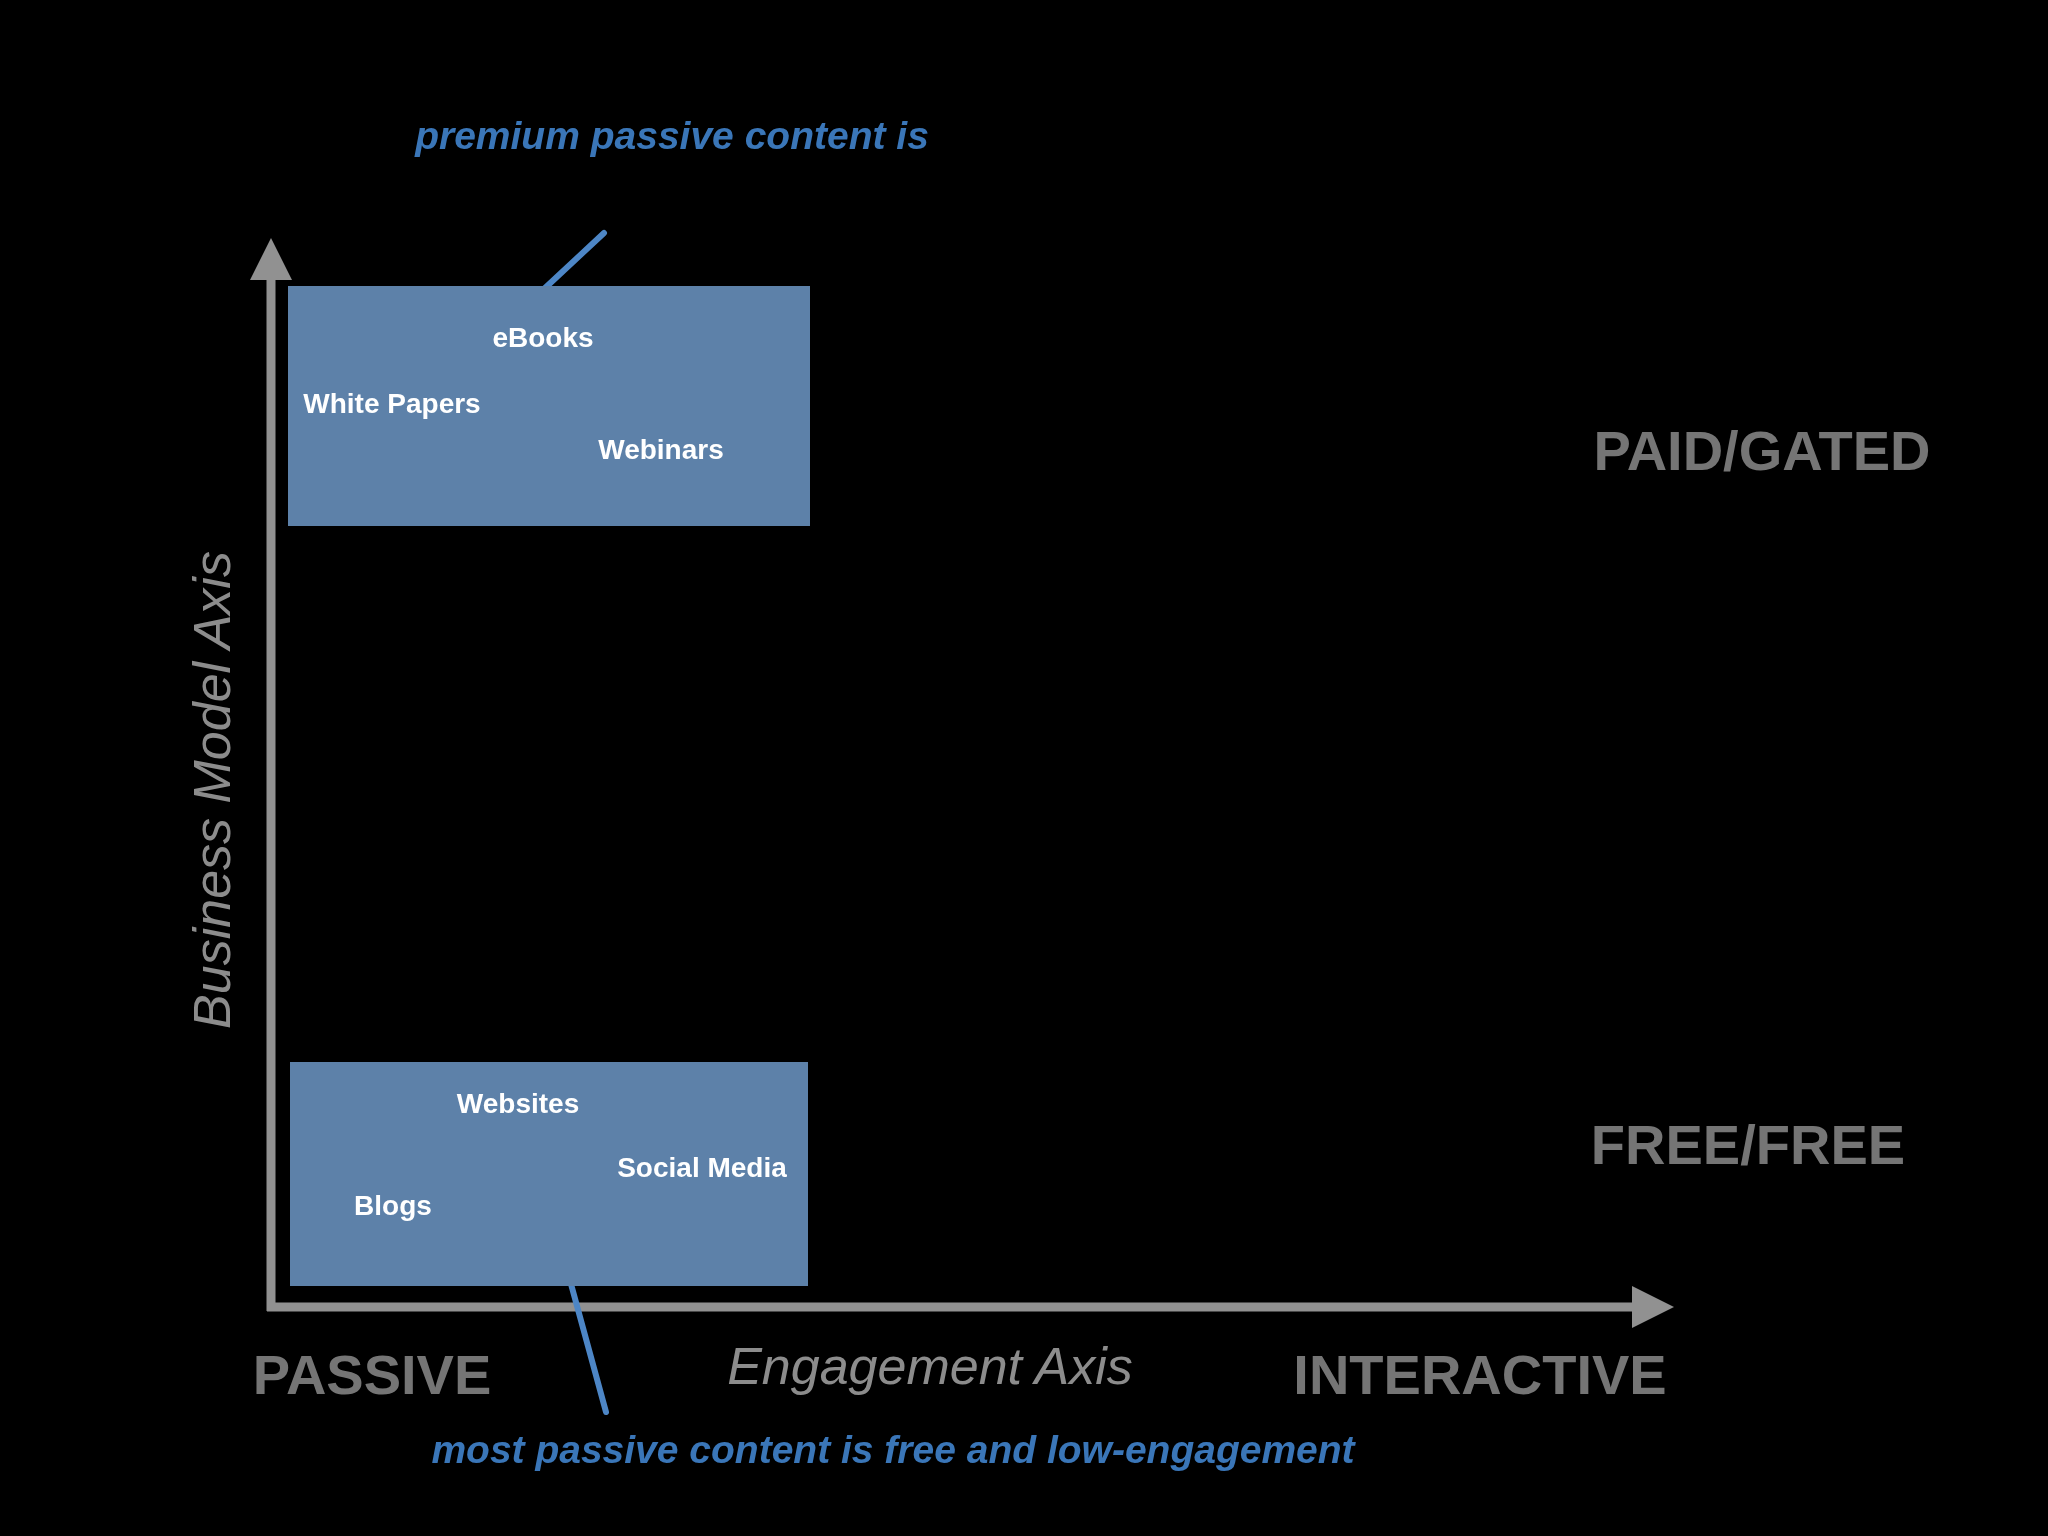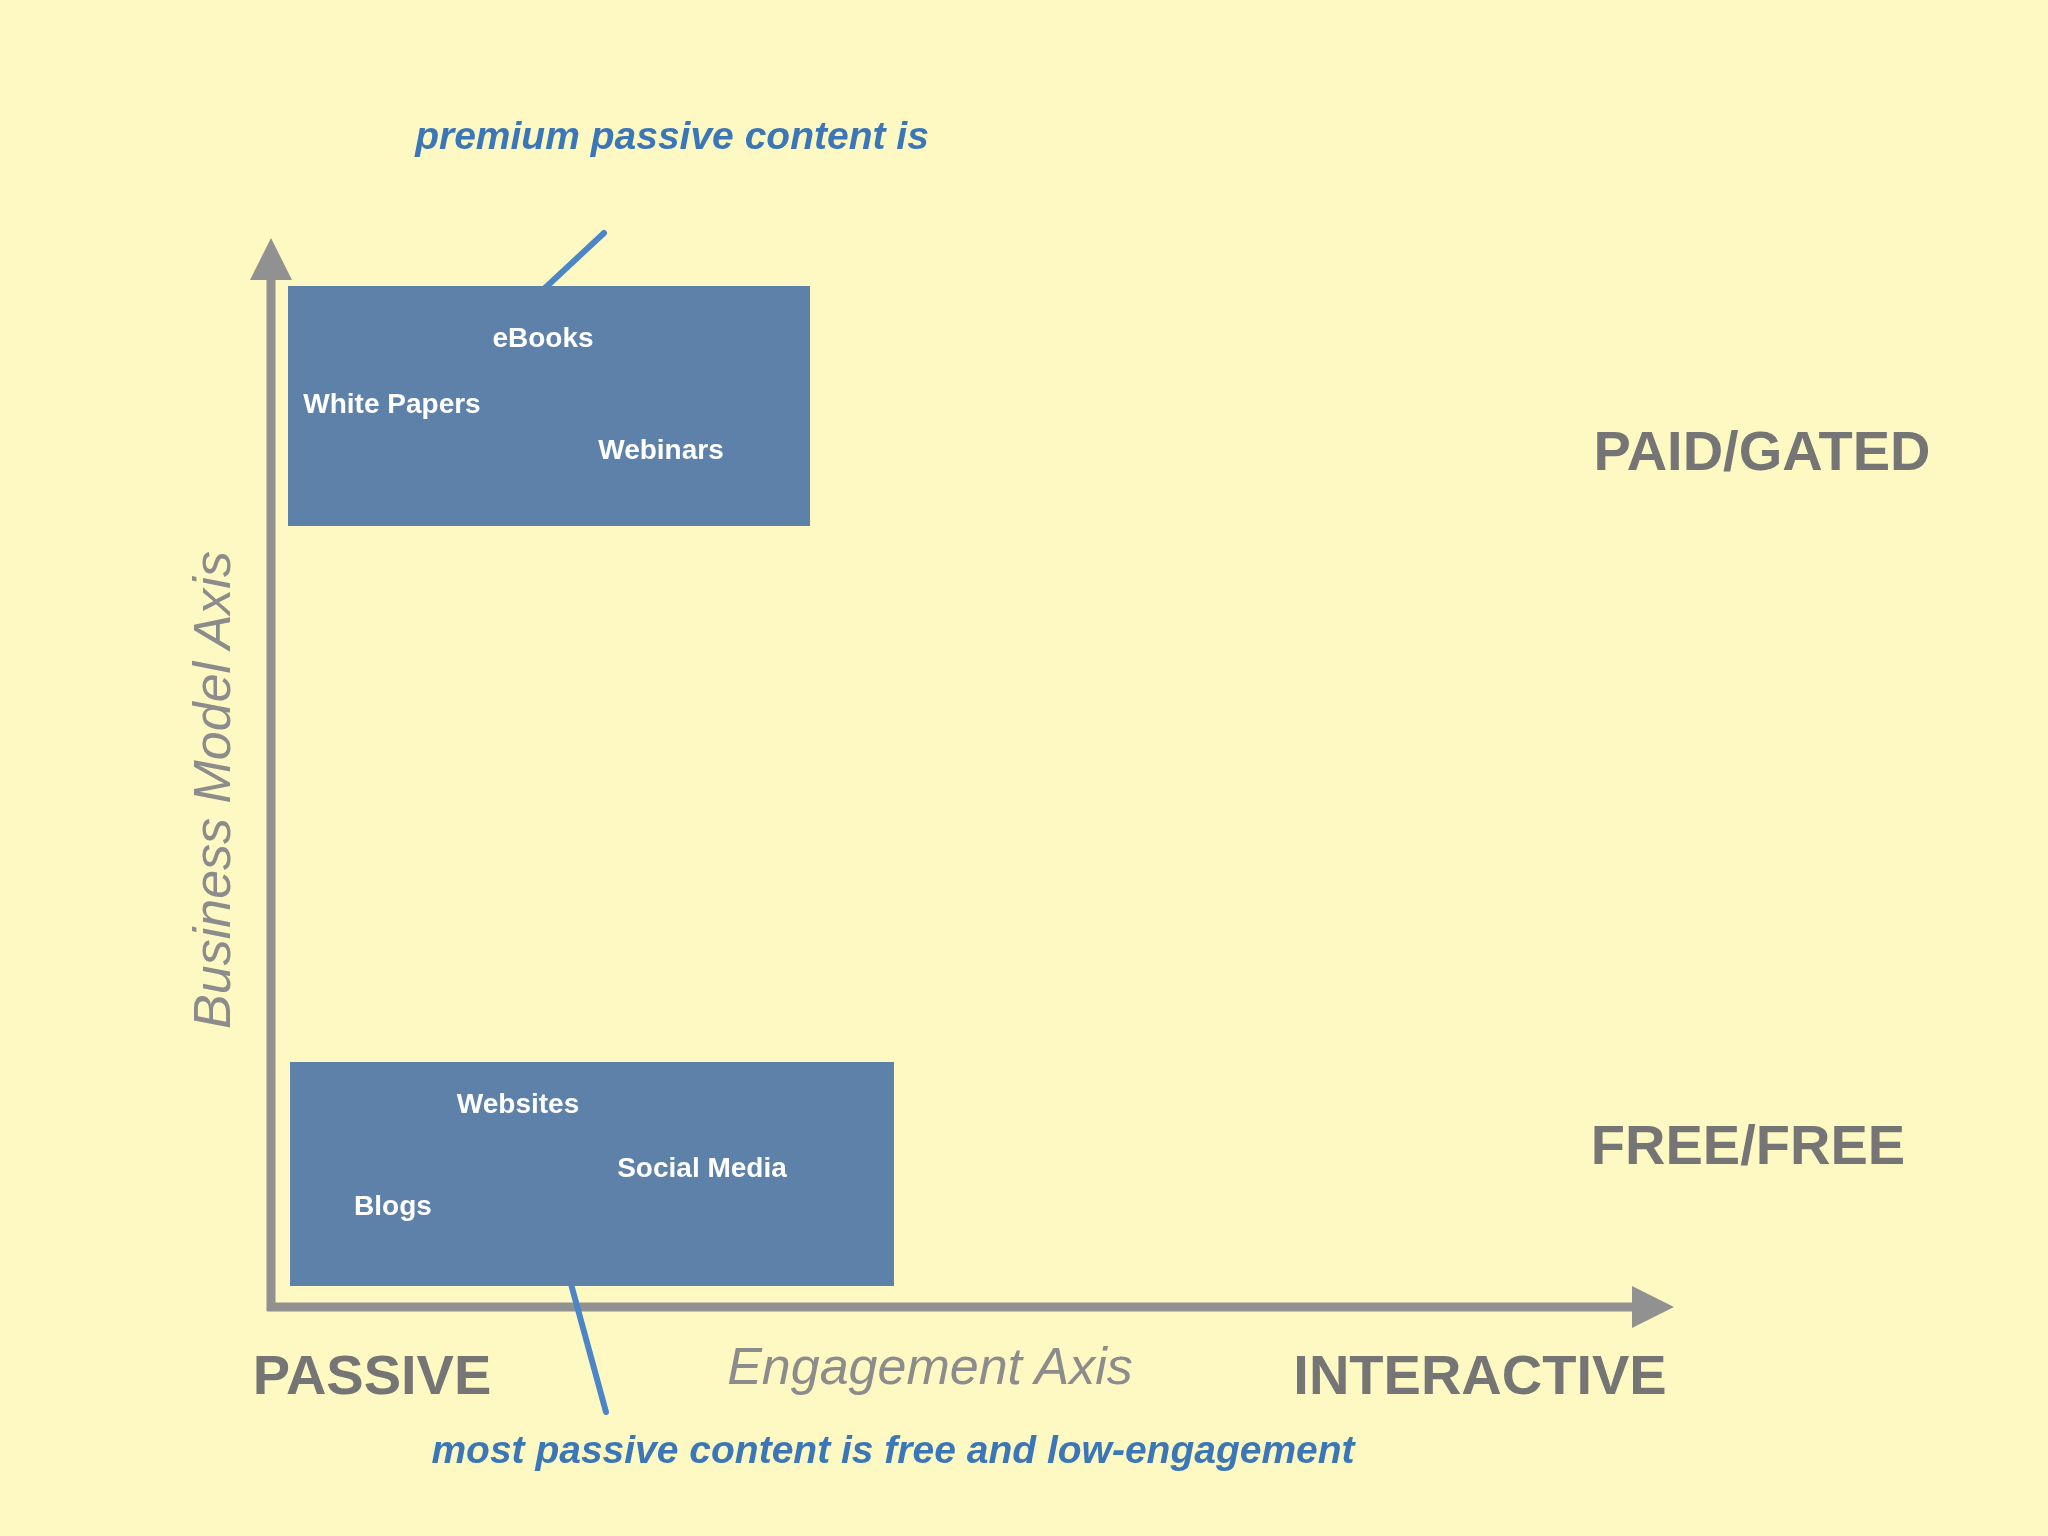"premium passive content is" .canvas { background: #fef9c3 -> #000000 }
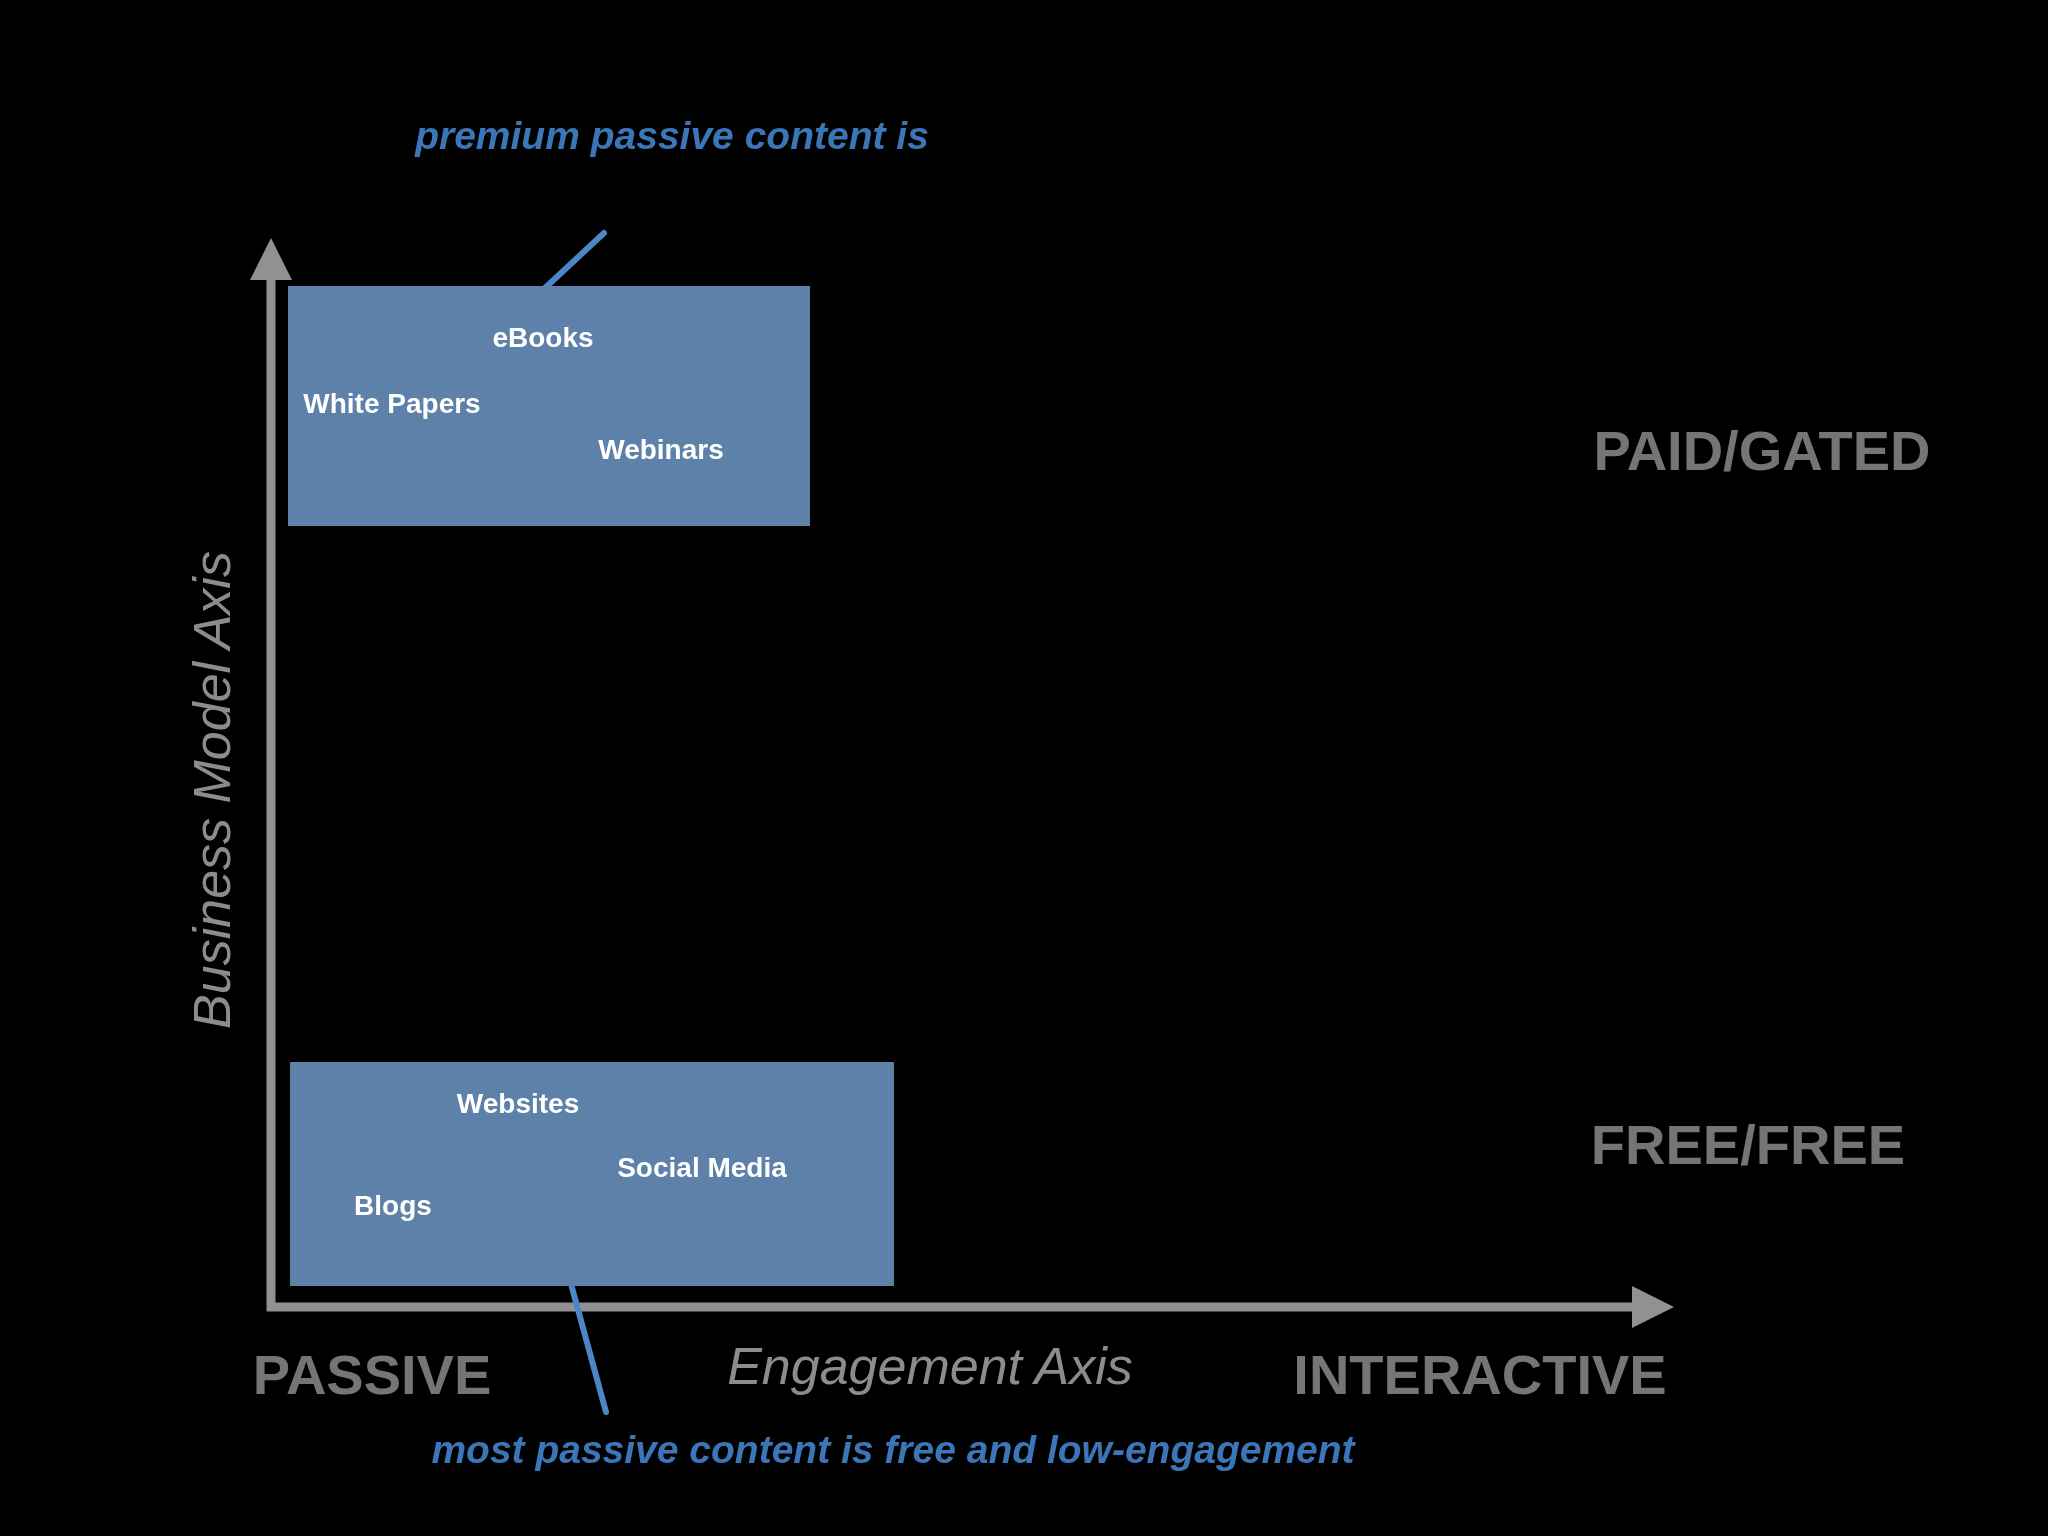"Websites" .box-free { width: 604px -> 518px }
